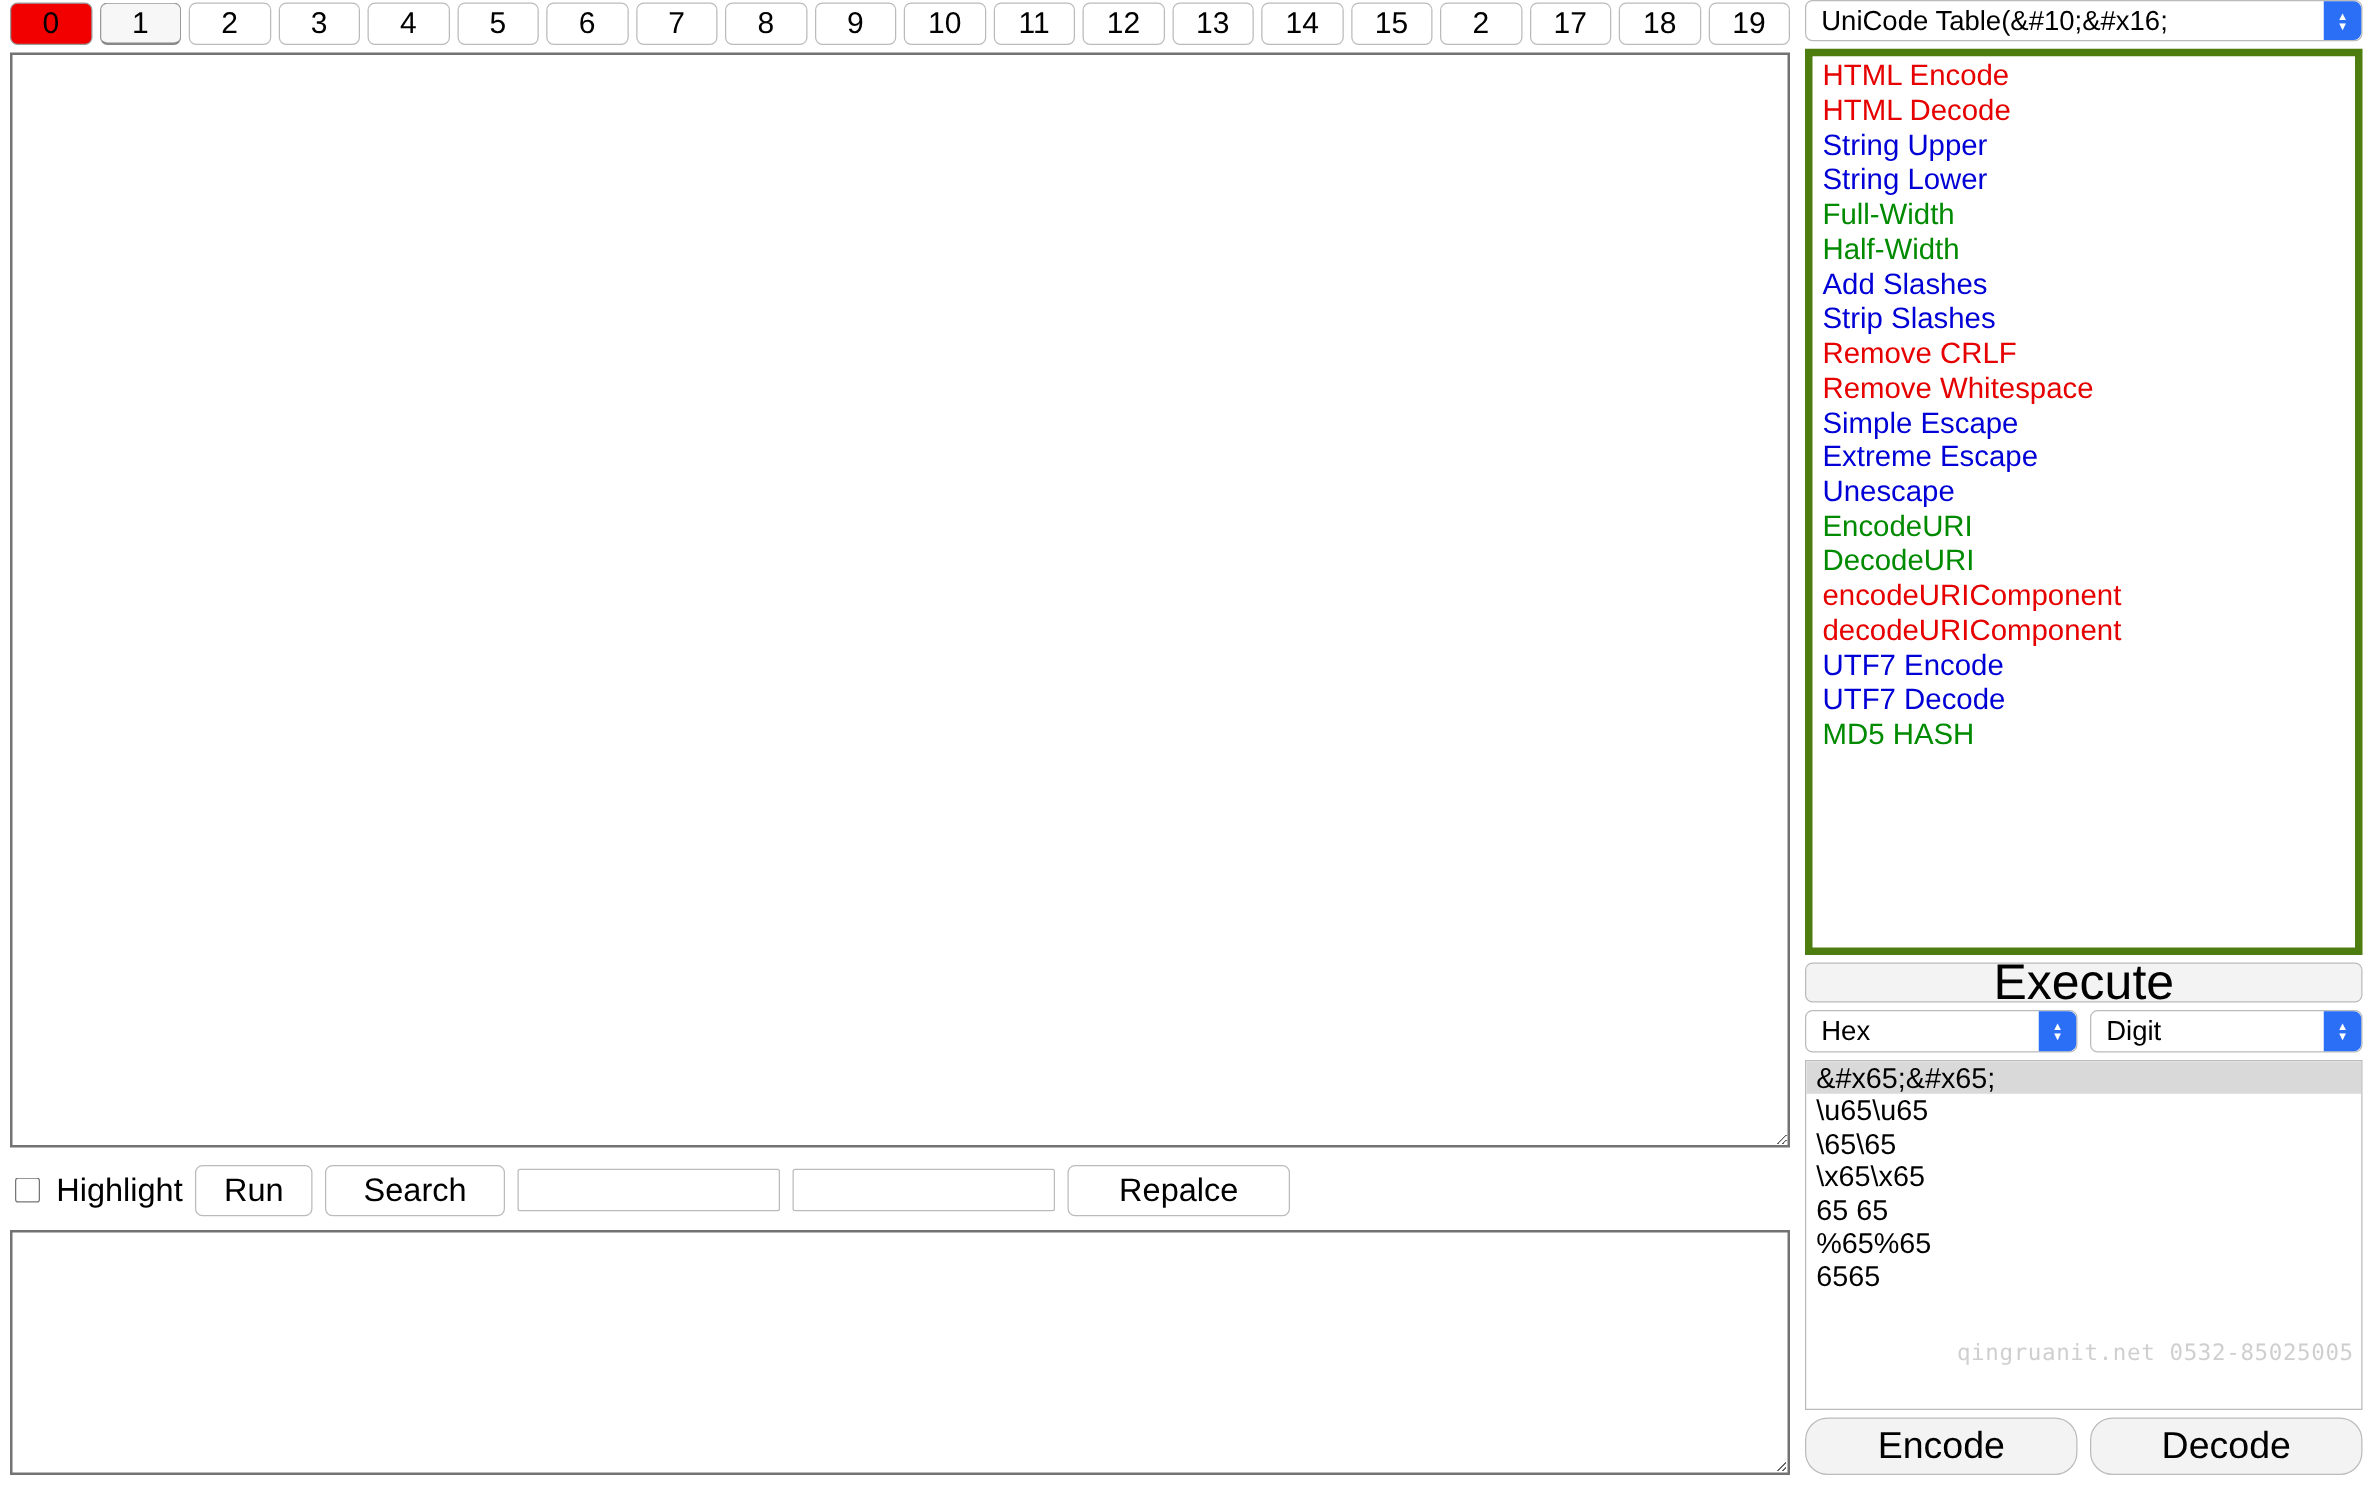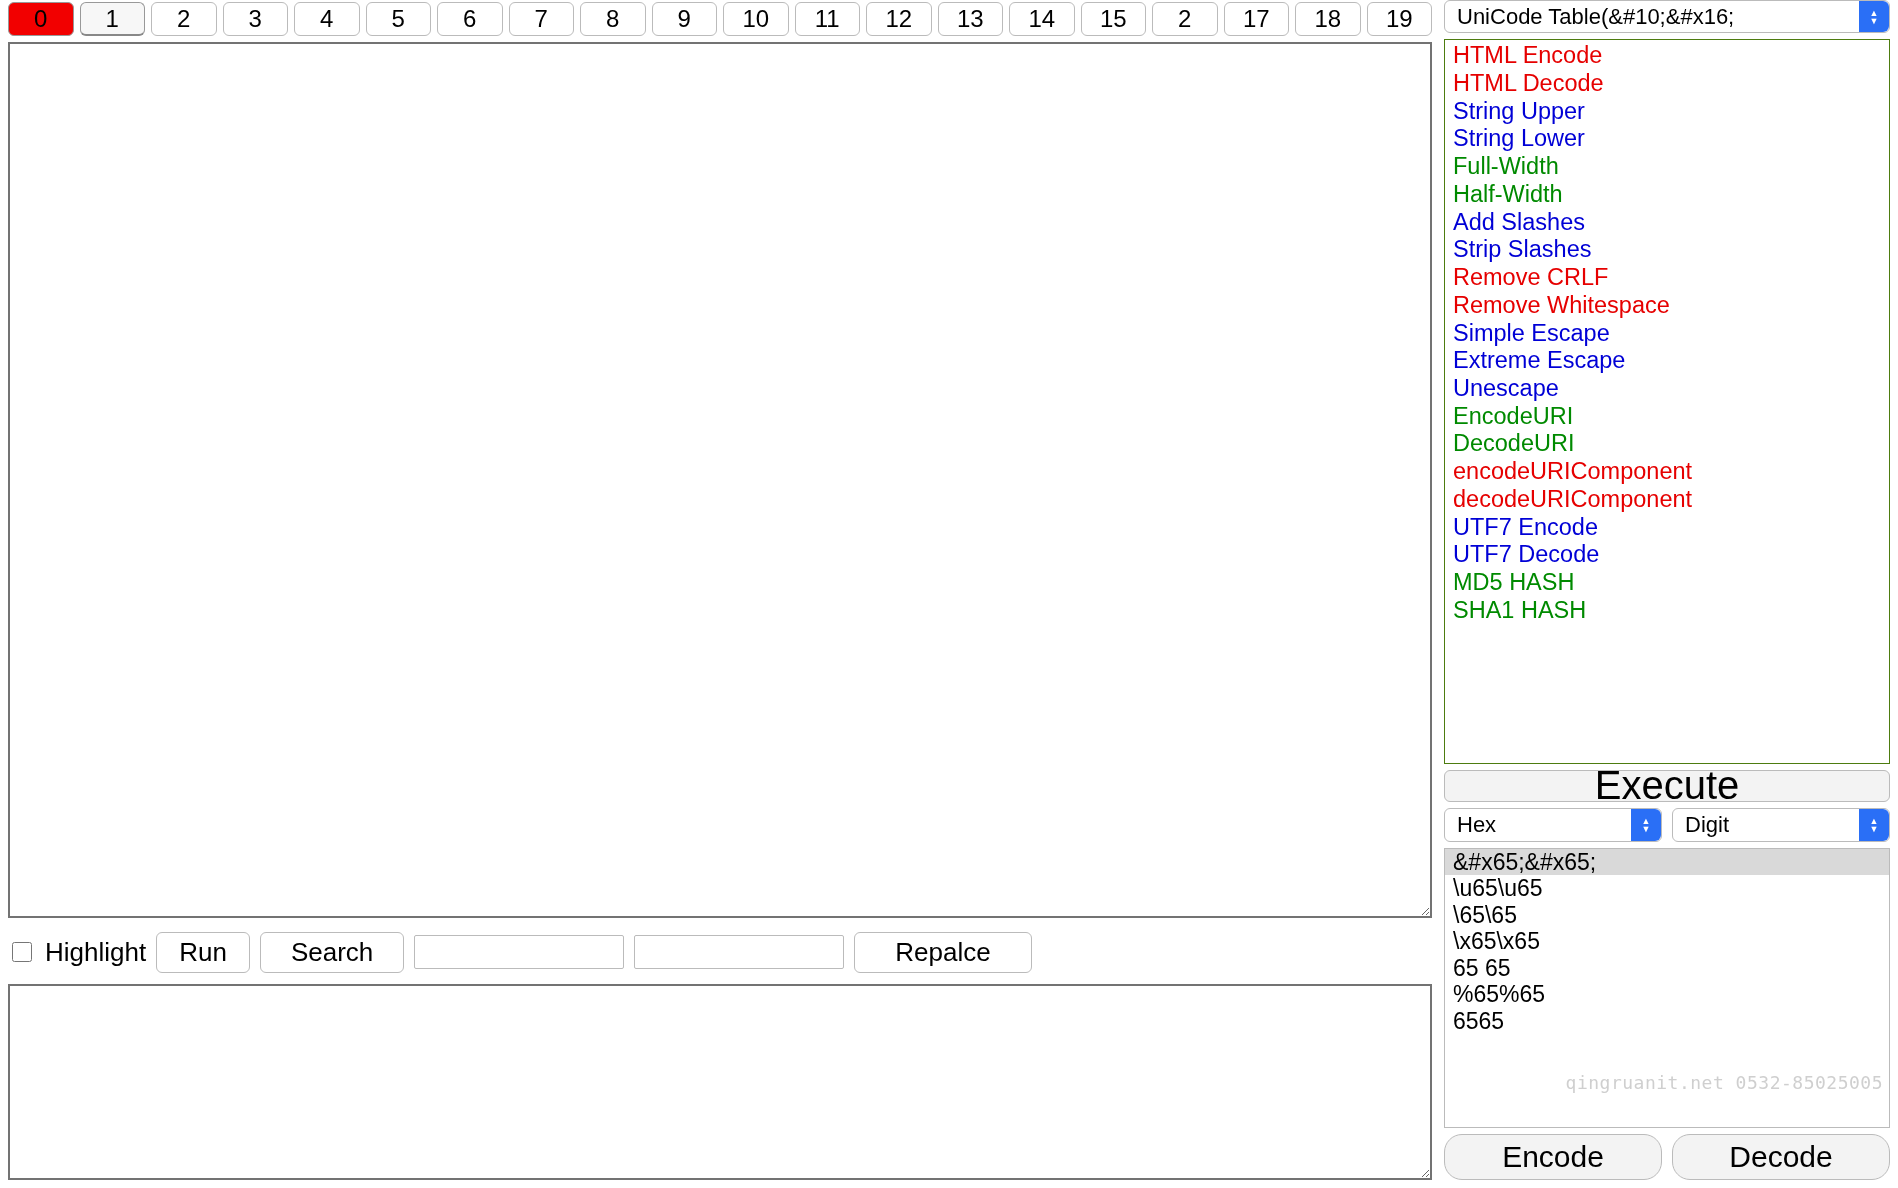"HTML Encode" .op-list { border: 1px solid #4d7c0f -> 6px solid #4d7c0f }
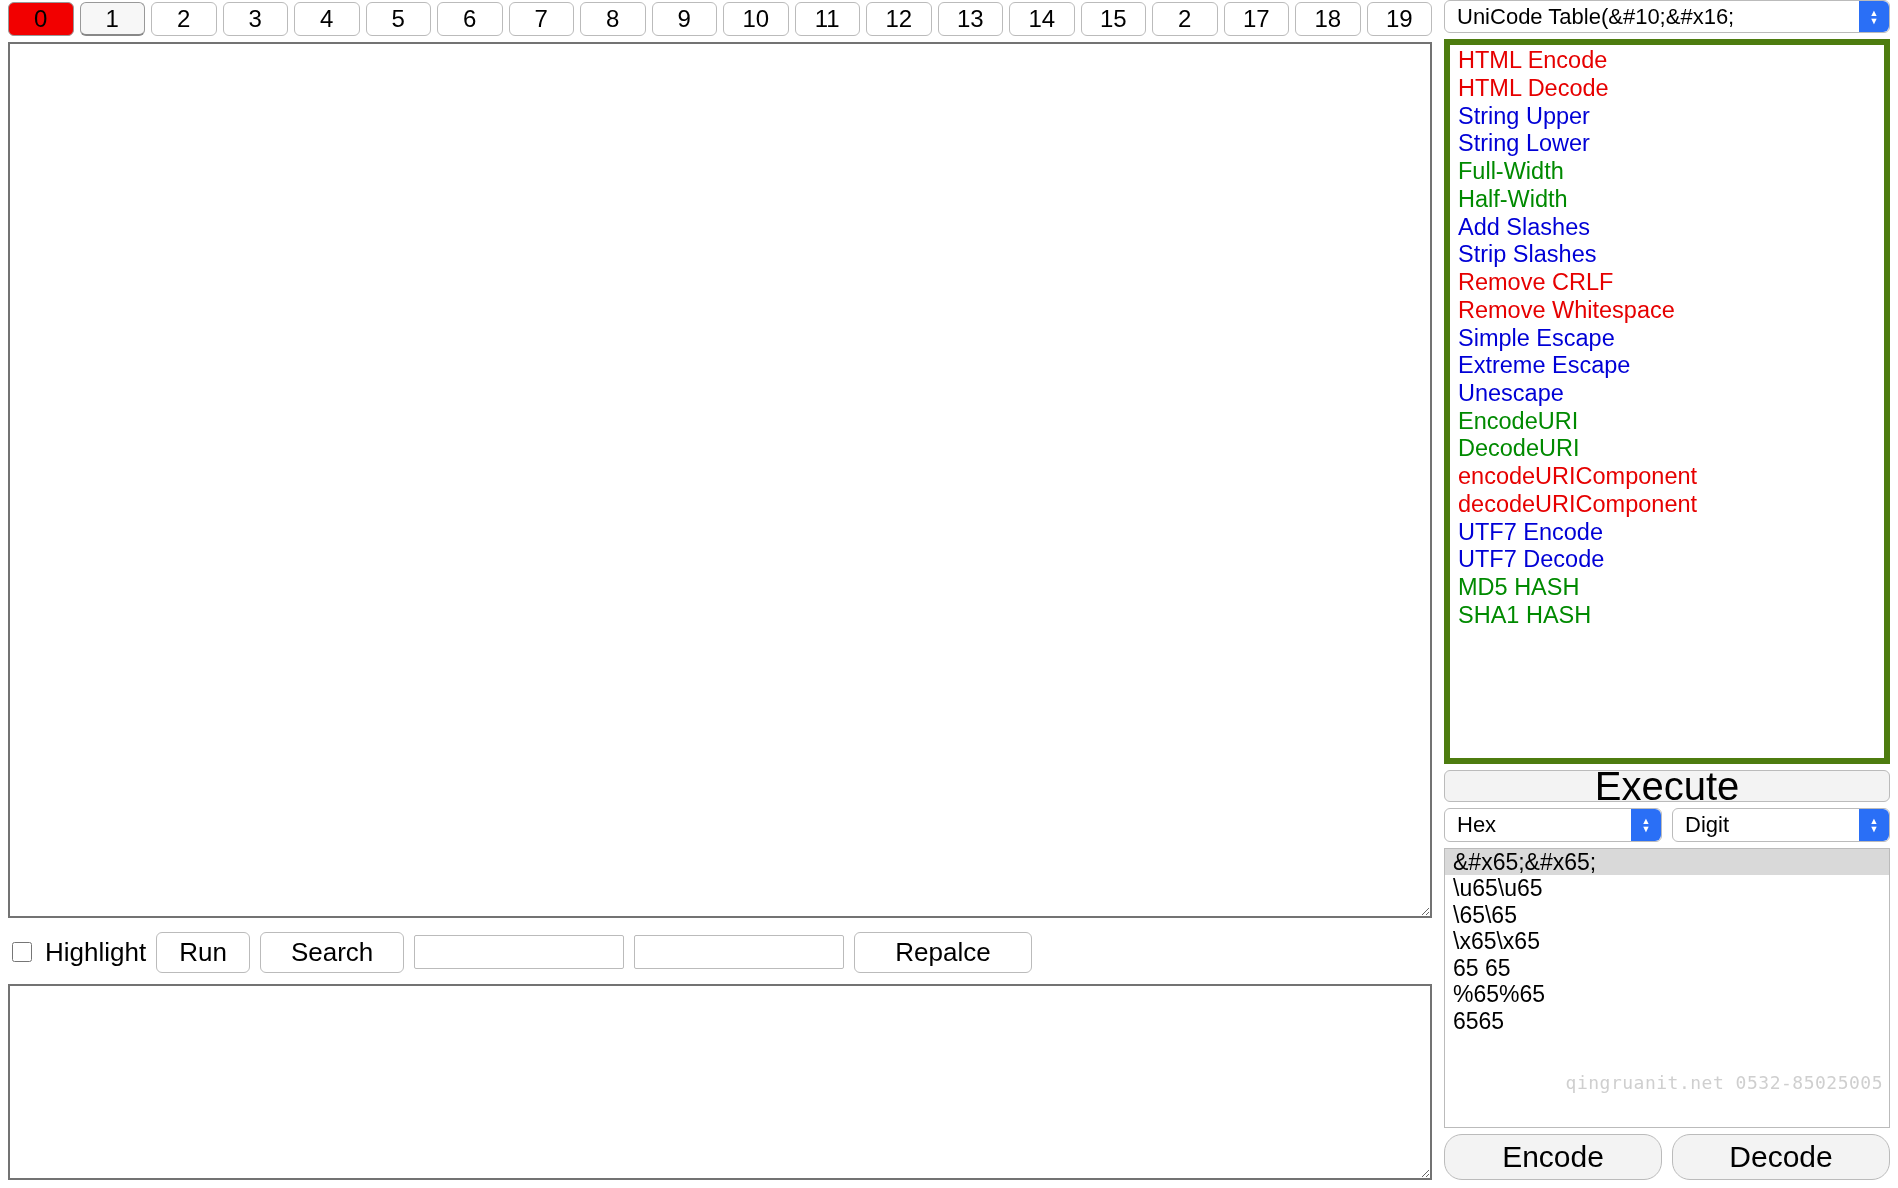"SHA1 HASH" div.op-item { html: <div>SHA1 HASH</div> -> none }
